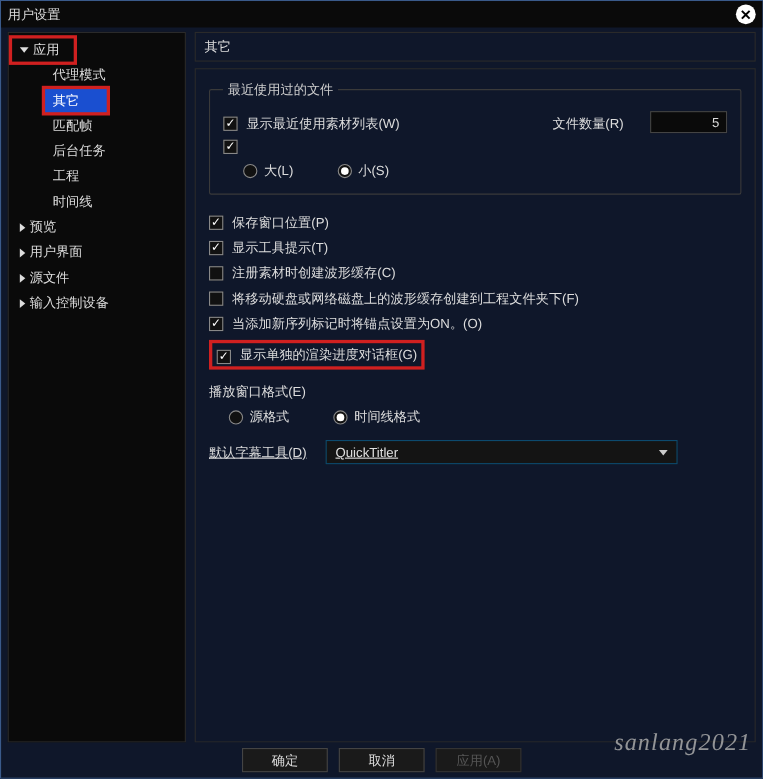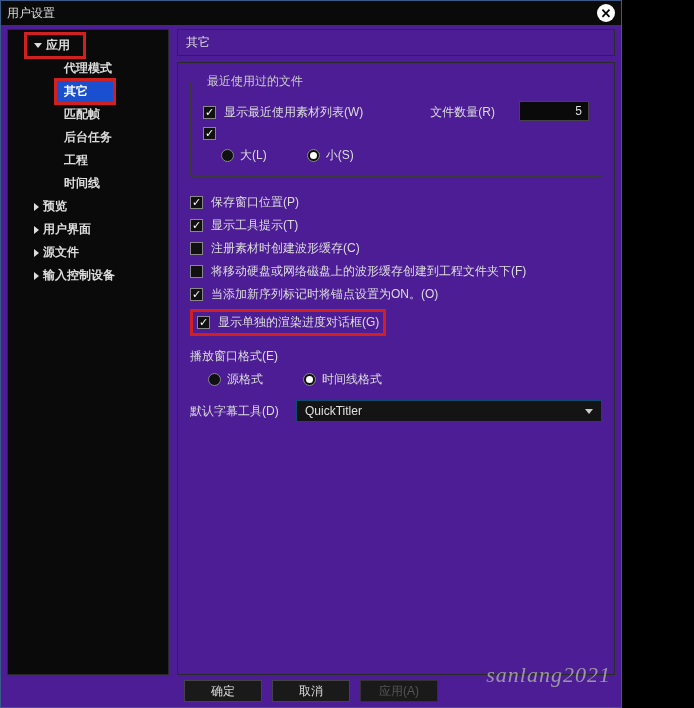"用户设置" .window { background: #4c1d95 -> #0f172a; width: 622px -> 694px }
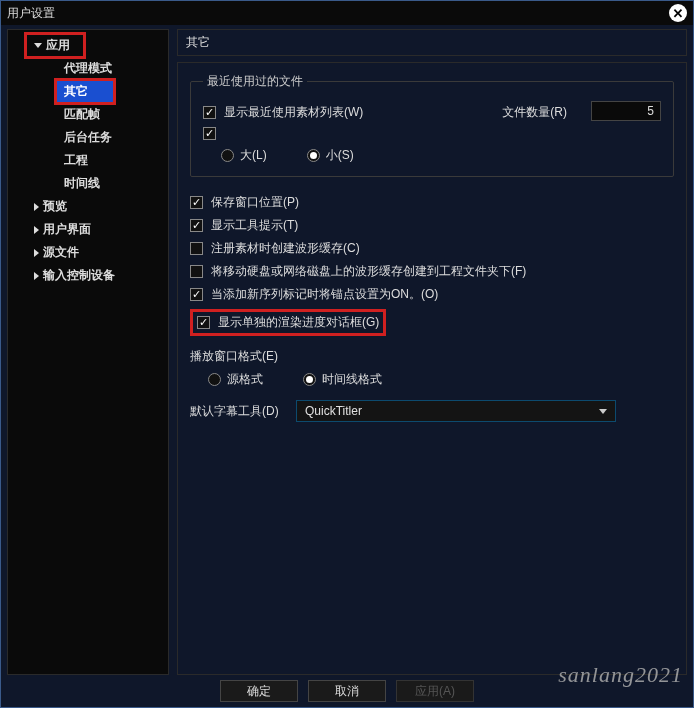"应用" .sidebar { font-weight: bold -> none; padding: 4px 18px -> 4px 2px }
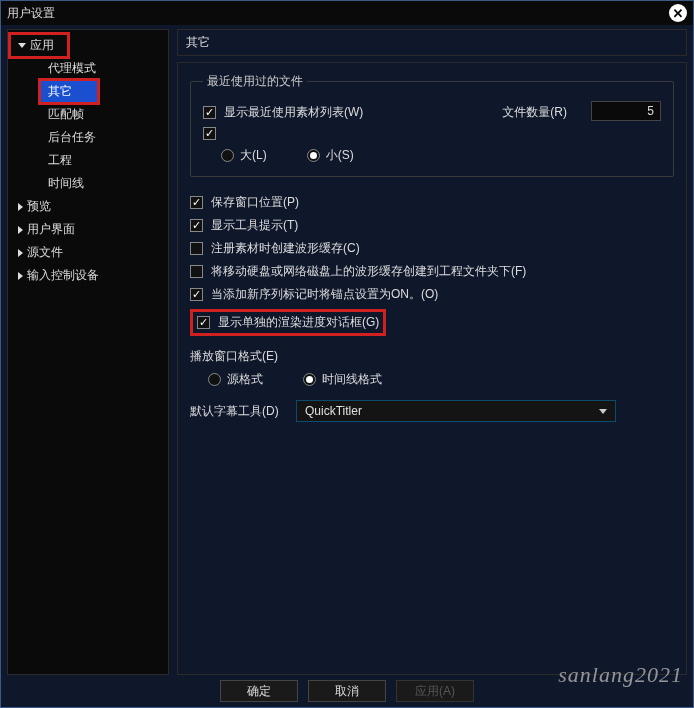"显示单独的渲染进度对话框(G)" .red-inline { align-items: center -> flex-end }
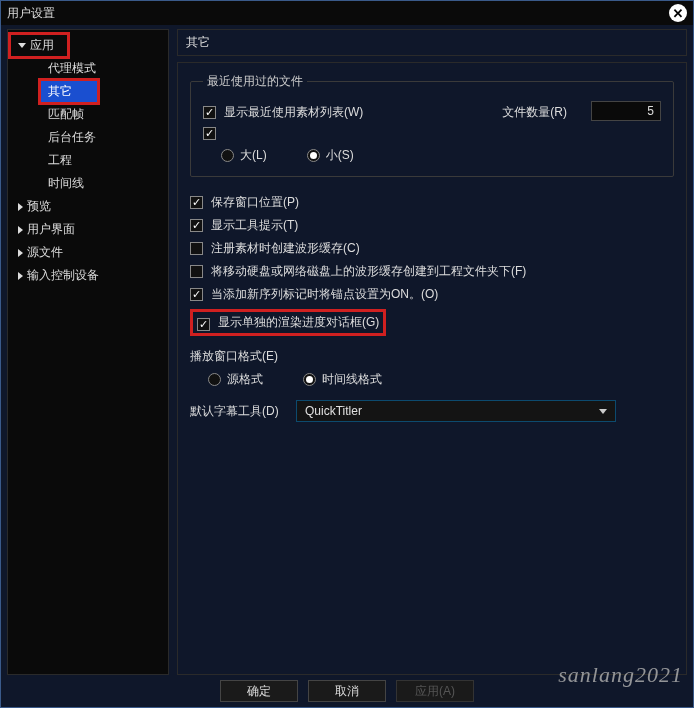"默认字幕工具(D)" div.row { text-decoration: none -> underline }
